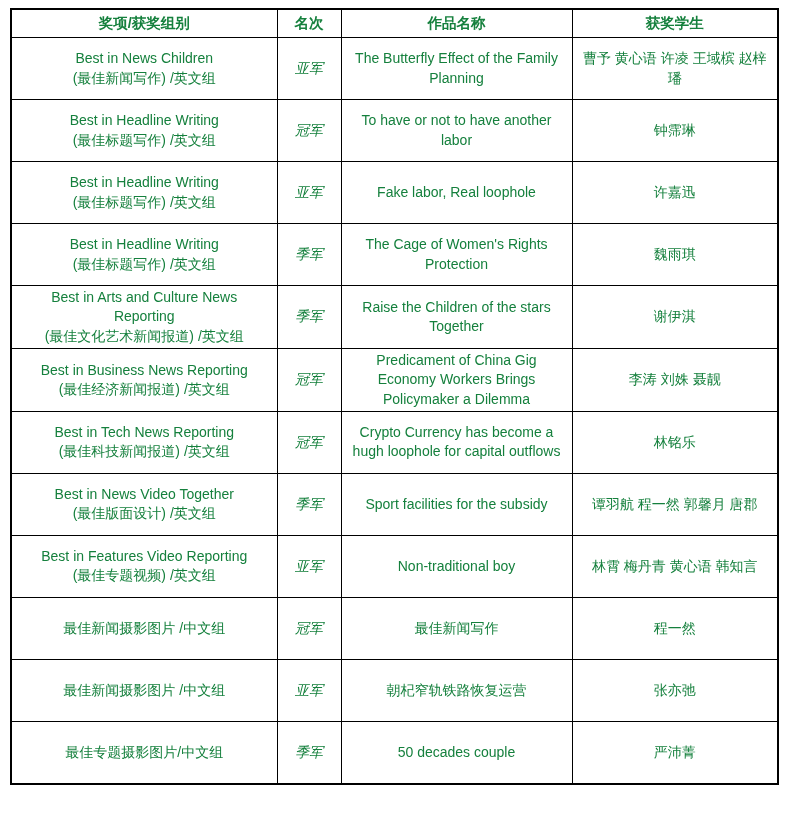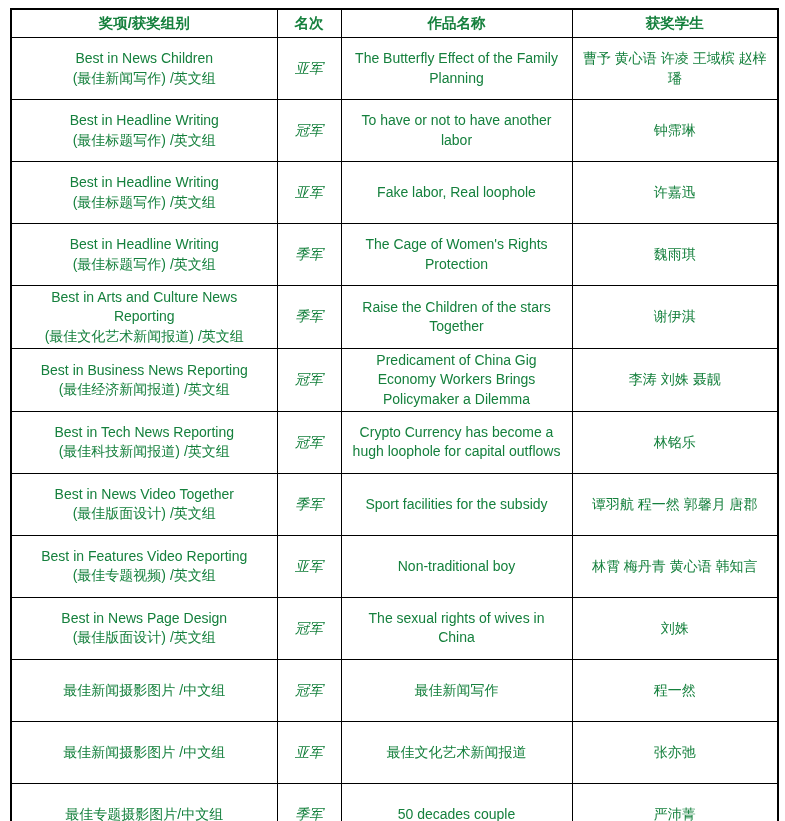"Best in News Page Design" tr { html: <tr> <td> <div>Best in News Page Design</div> <div>(最佳版面设计) /英文组</div> </td> <td>冠军</td> <td>The sexual rights of wives in China</td> <td>刘姝</td> </tr> -> none }
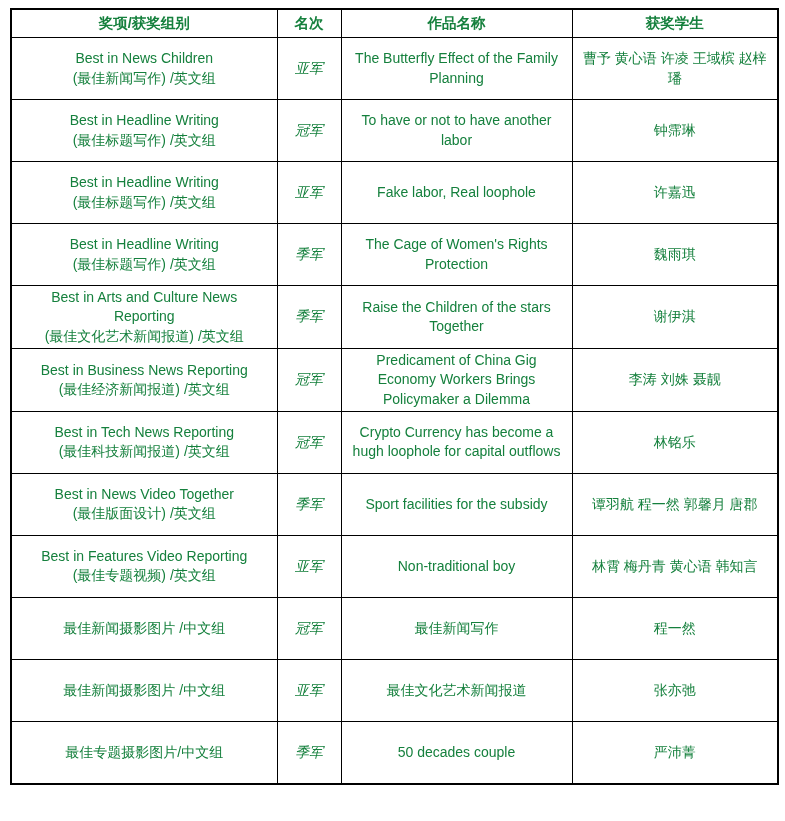"最佳文化艺术新闻报道" td.work-cell { text: 最佳文化艺术新闻报道 -> 朝杞窄轨铁路恢复运营 }
